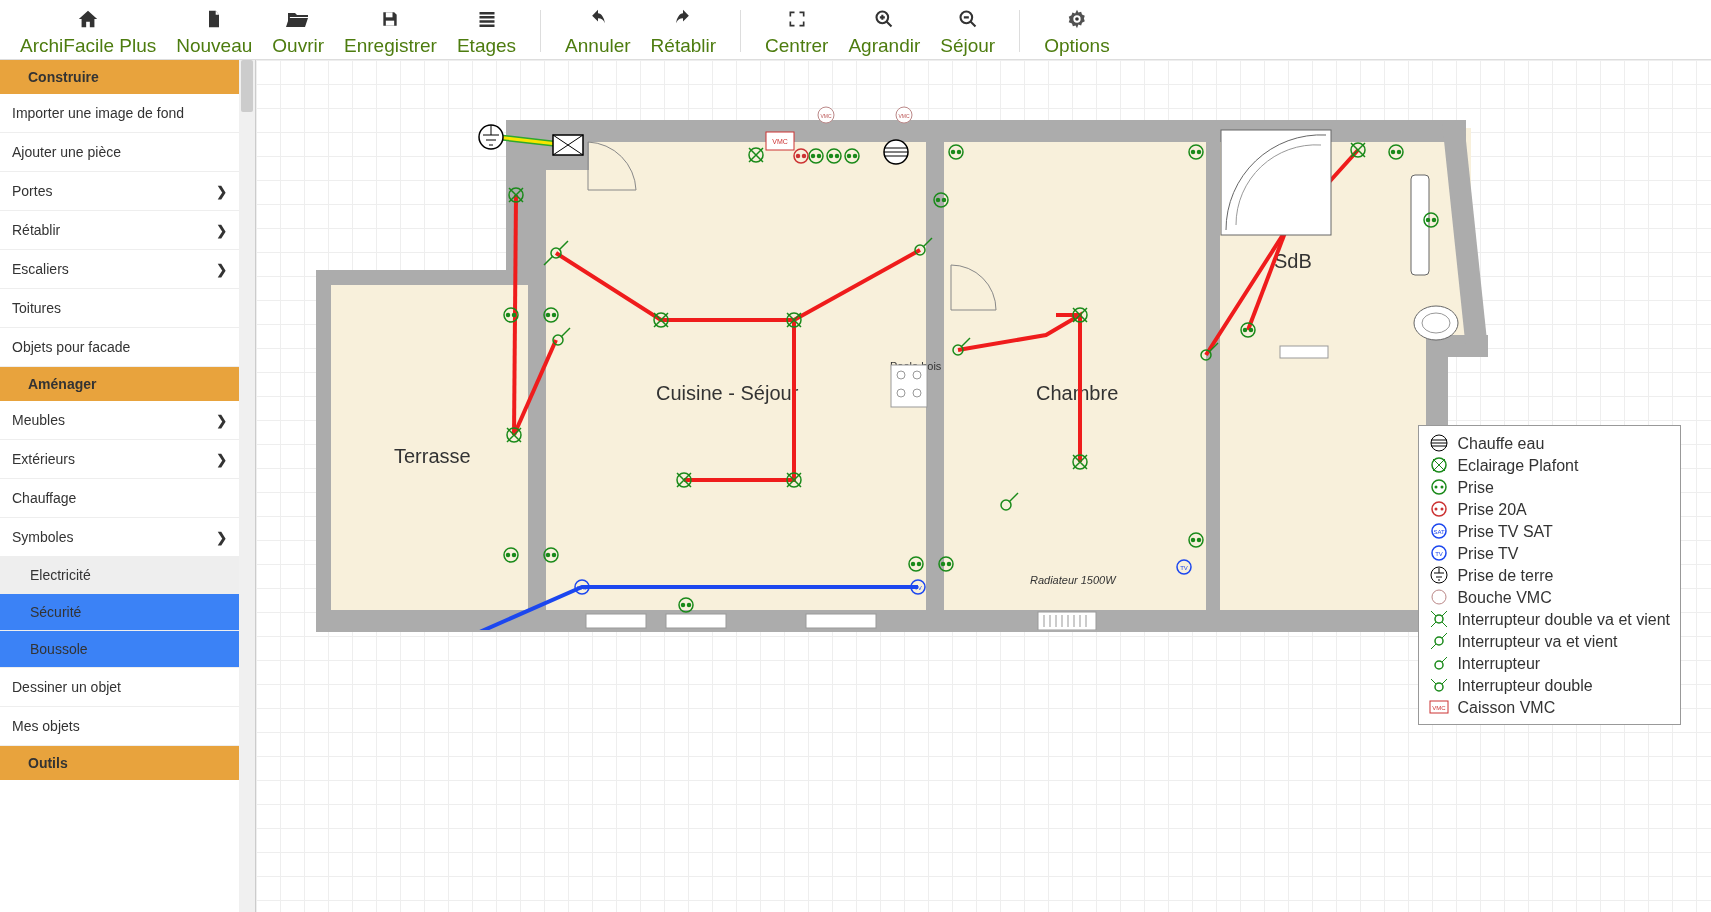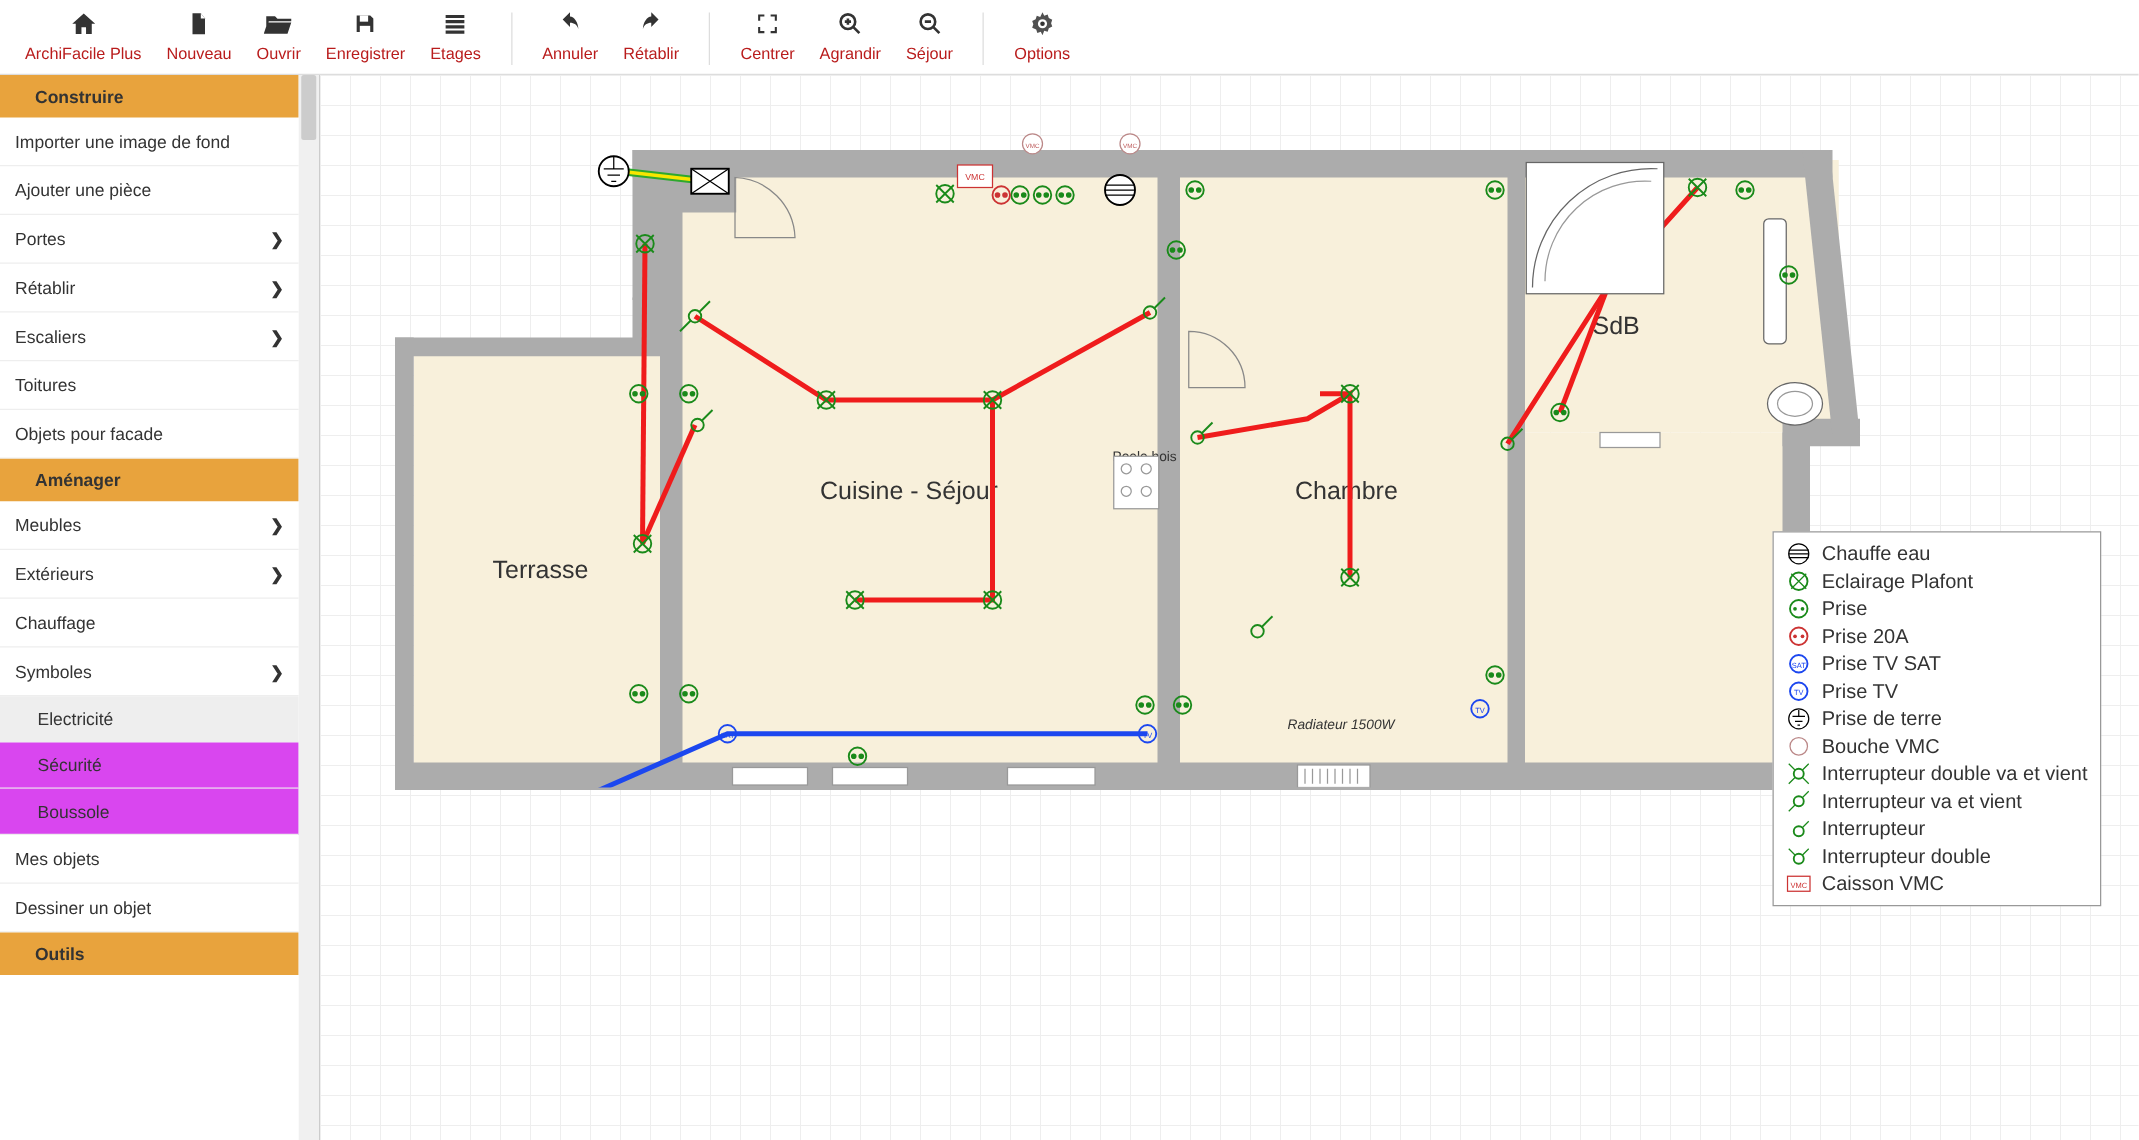"ArchiFacile Plus" .tb-btn .lbl { color: #b91c1c -> #4d7c0f; font-size: 13px -> 19px }
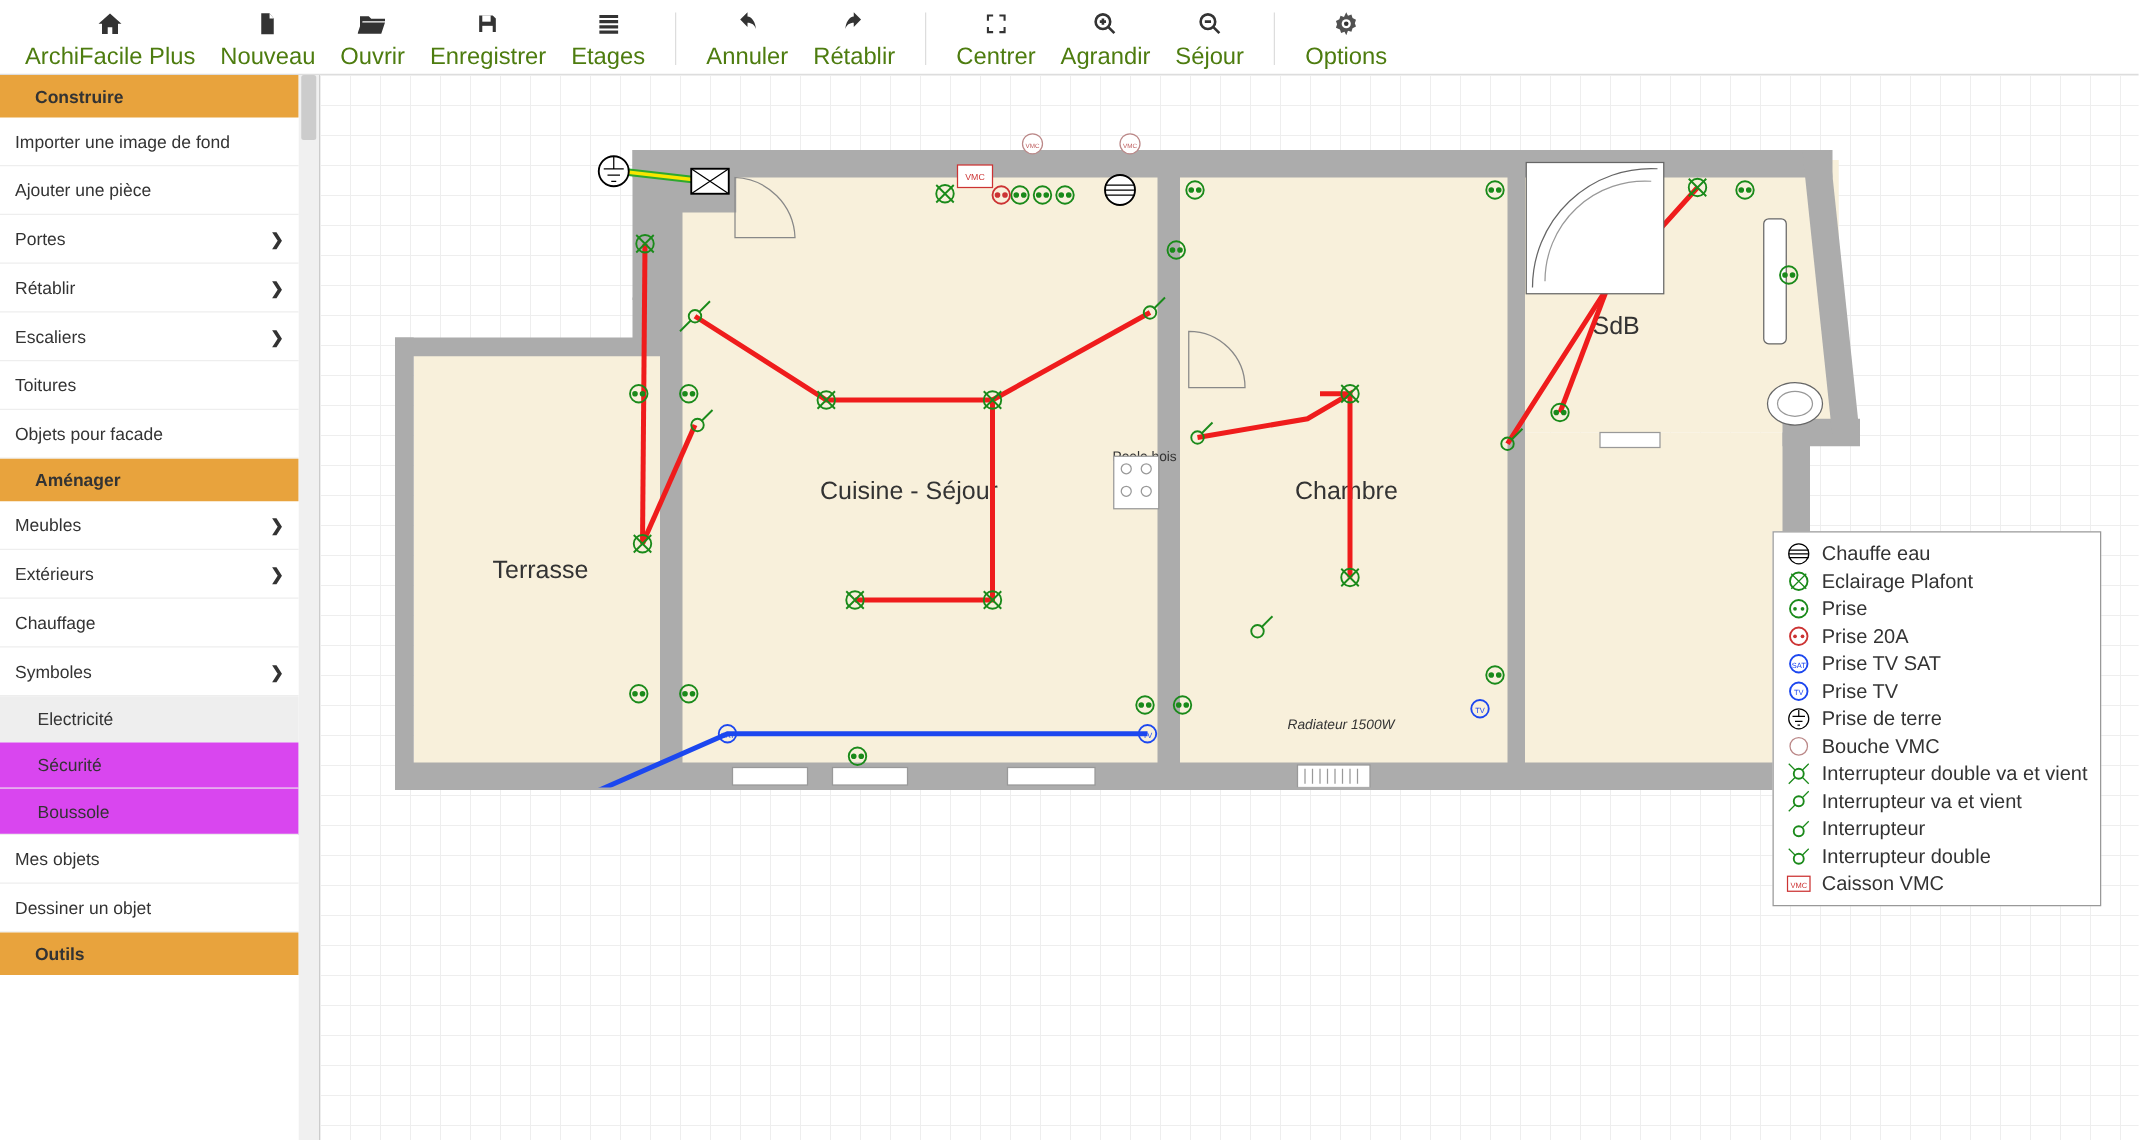"Sécurité" .side-sub { background: #d946ef -> #3b82f6 }
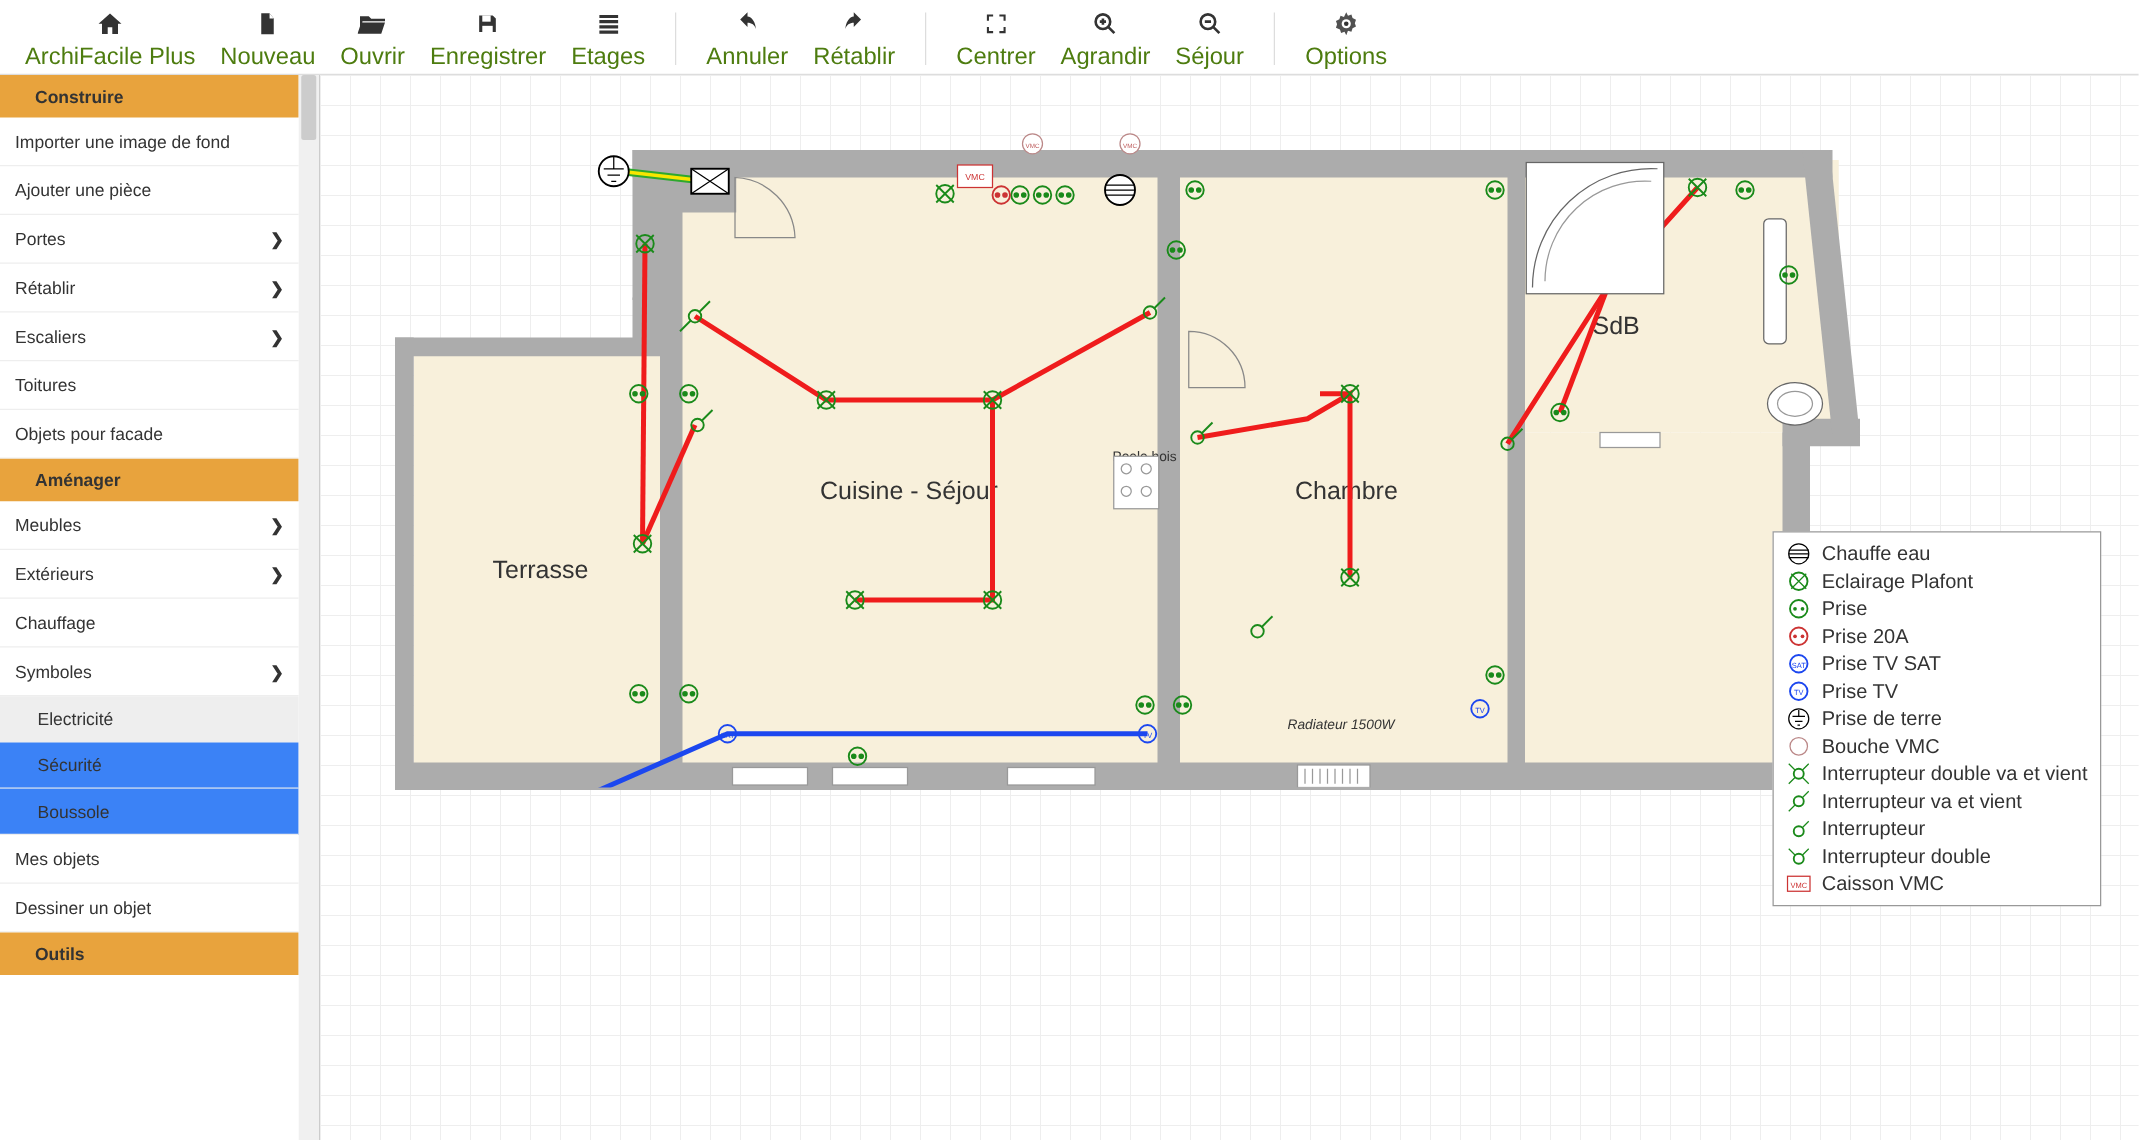"Mes objets" div.side-item { order: before "Dessiner un objet" -> after "Dessiner un objet" }
